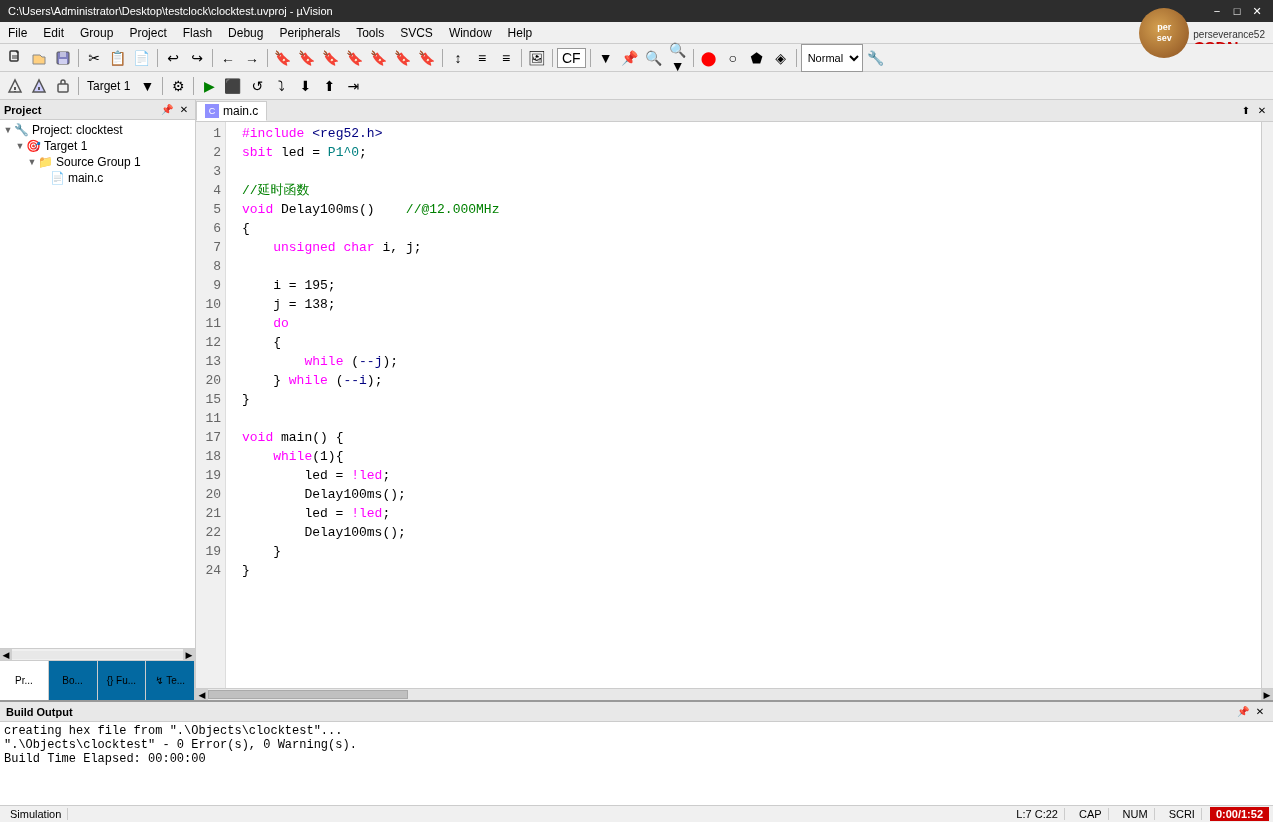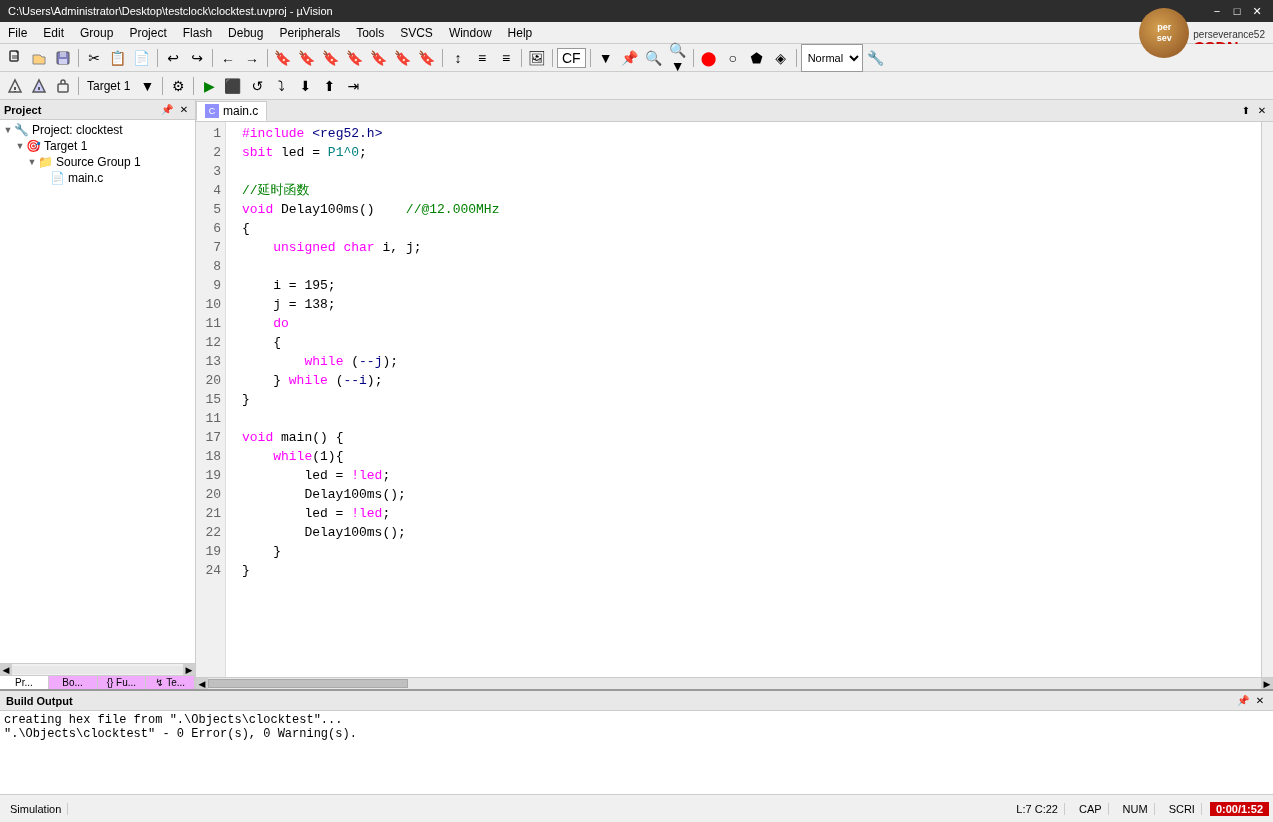"Pr..." #project-tabs { height: 14px -> 40px }
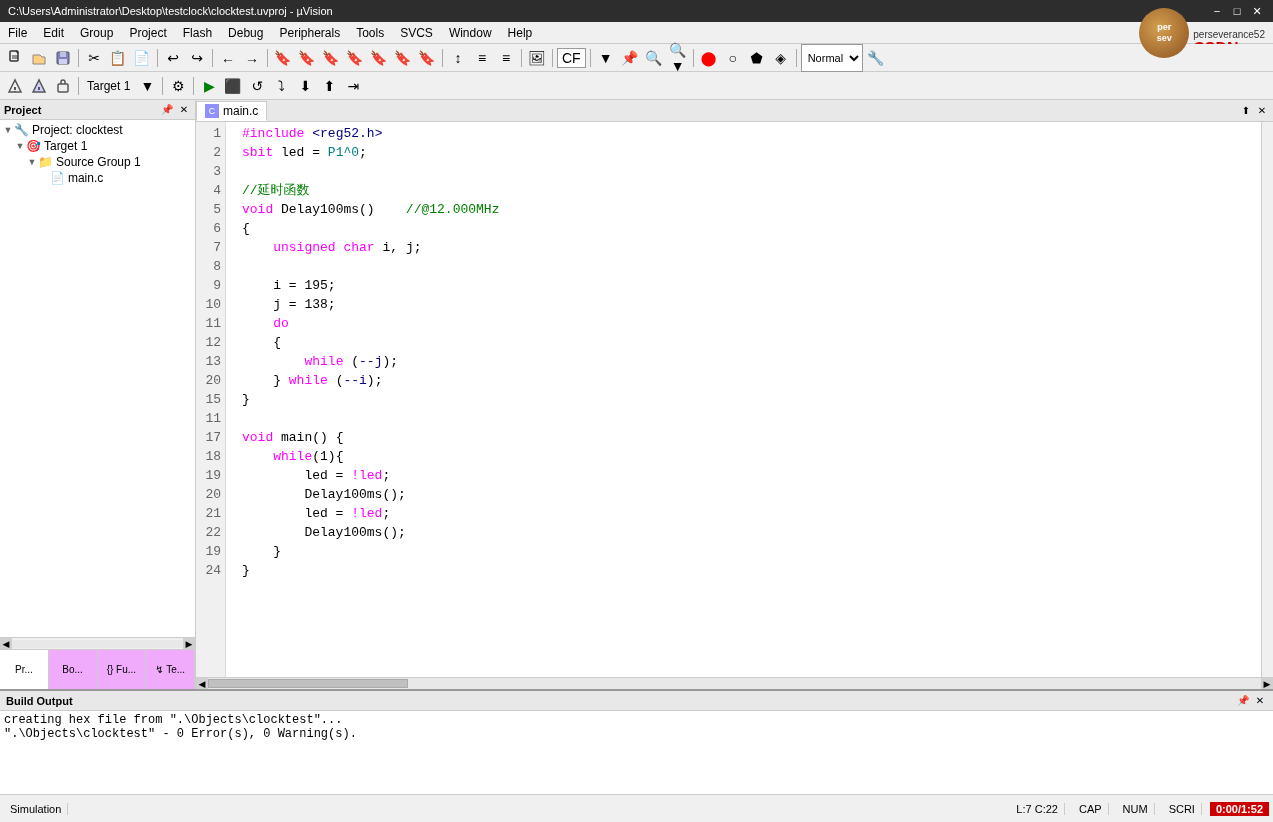"Bo..." .proj-tab { background: #f0abfc -> #0369a1 }
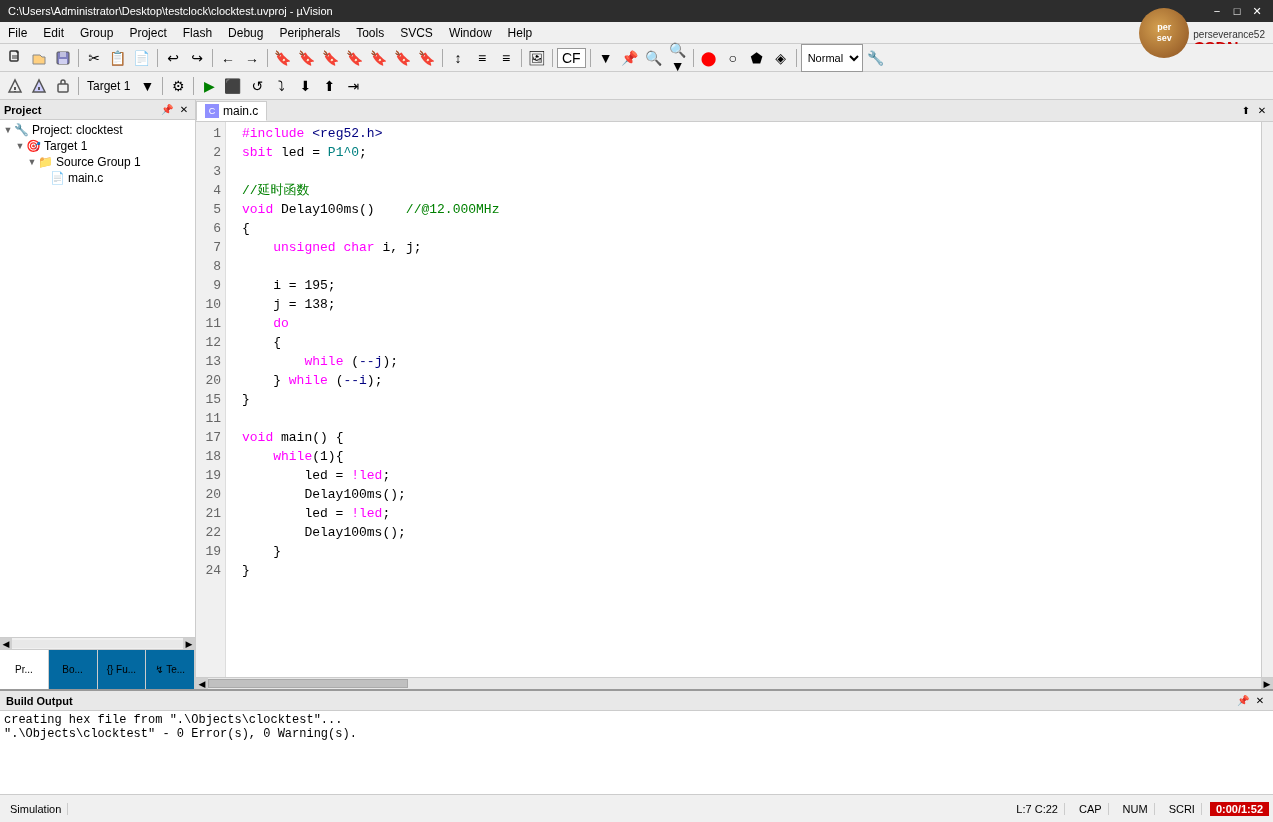"Build Time Elapsed: 00:00:00" div { html: none -> <div>Build Time Elapsed: 00:00:00</div> }
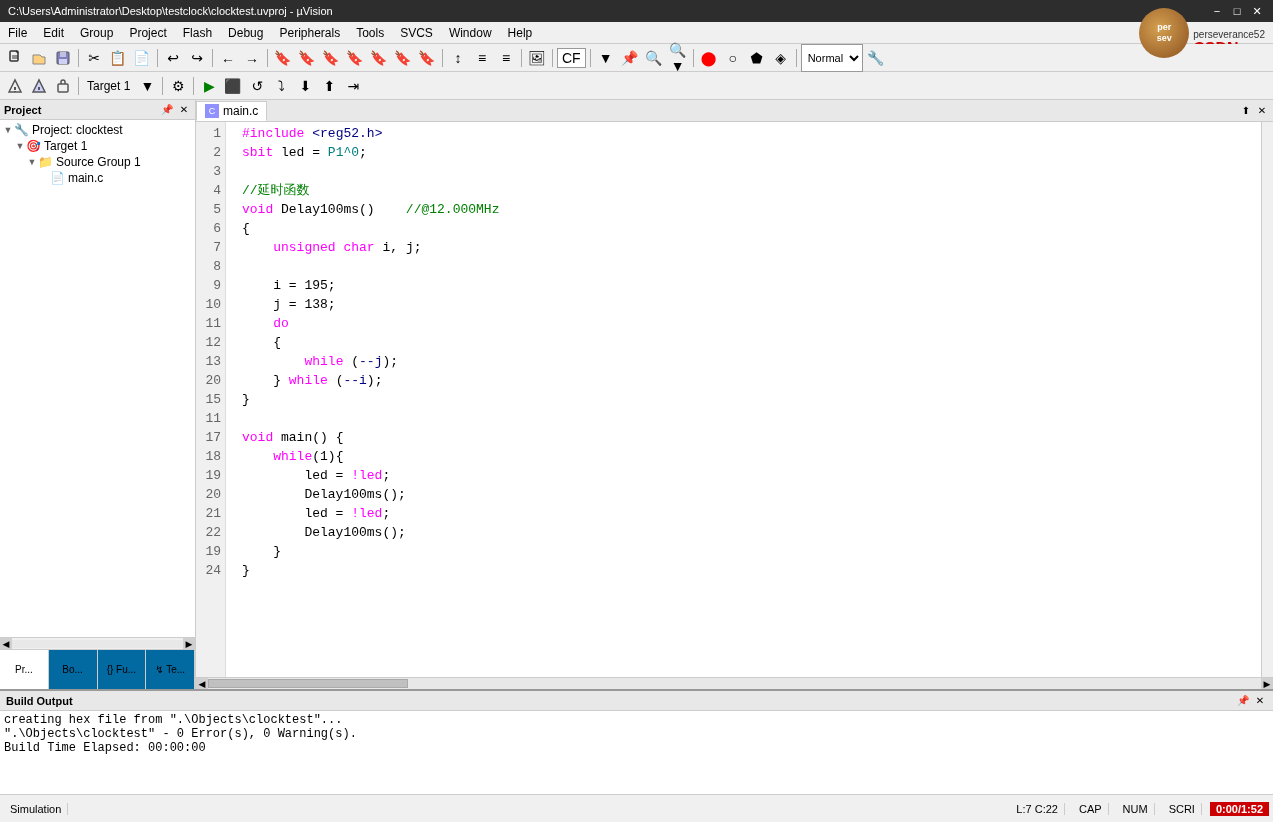"Simulation" #status-bar { height: 28px -> 17px }
